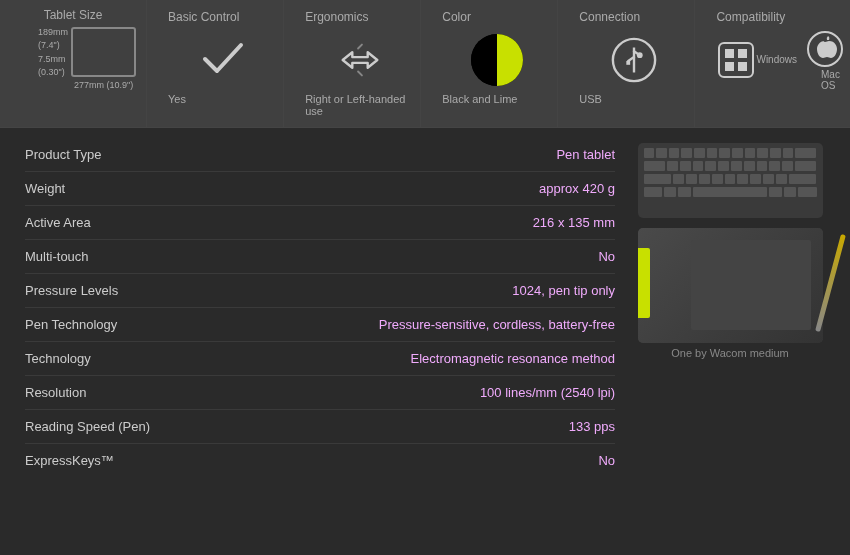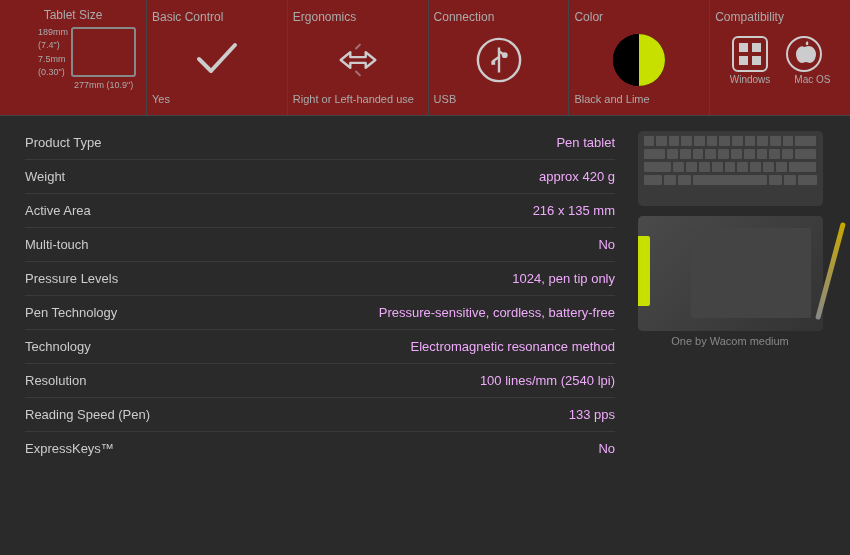"Tablet Size" .top-nav { background: #7f1d1d -> #404040; gap: none -> 16px }
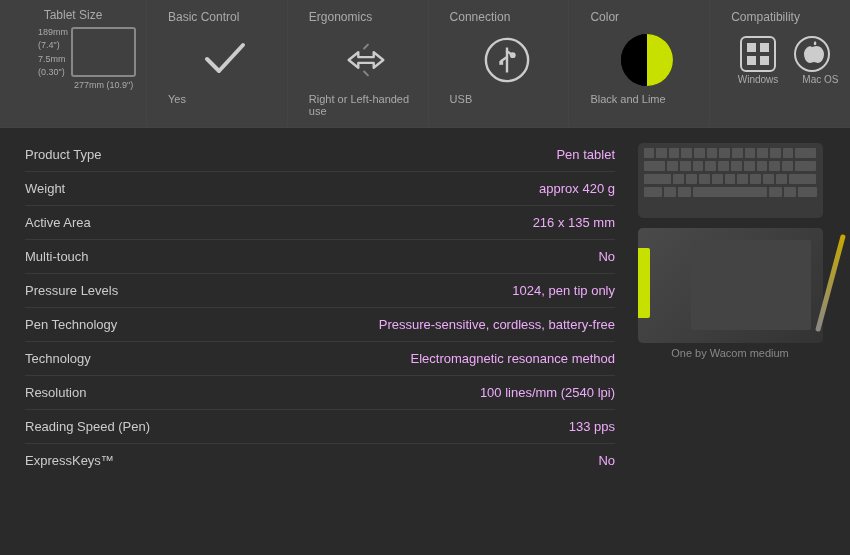"Connection" div.nav-item { order: before "Color" -> after "Color" }
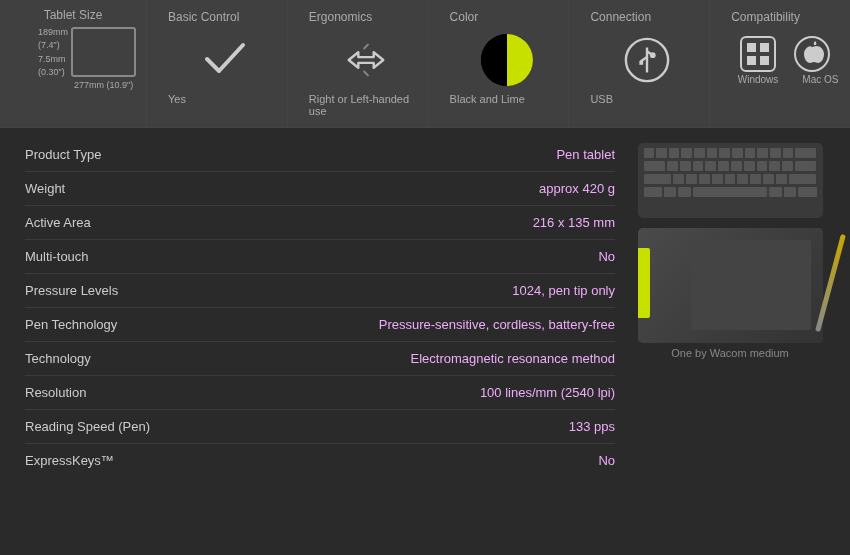"Windows" div { flex-direction: column -> row }
